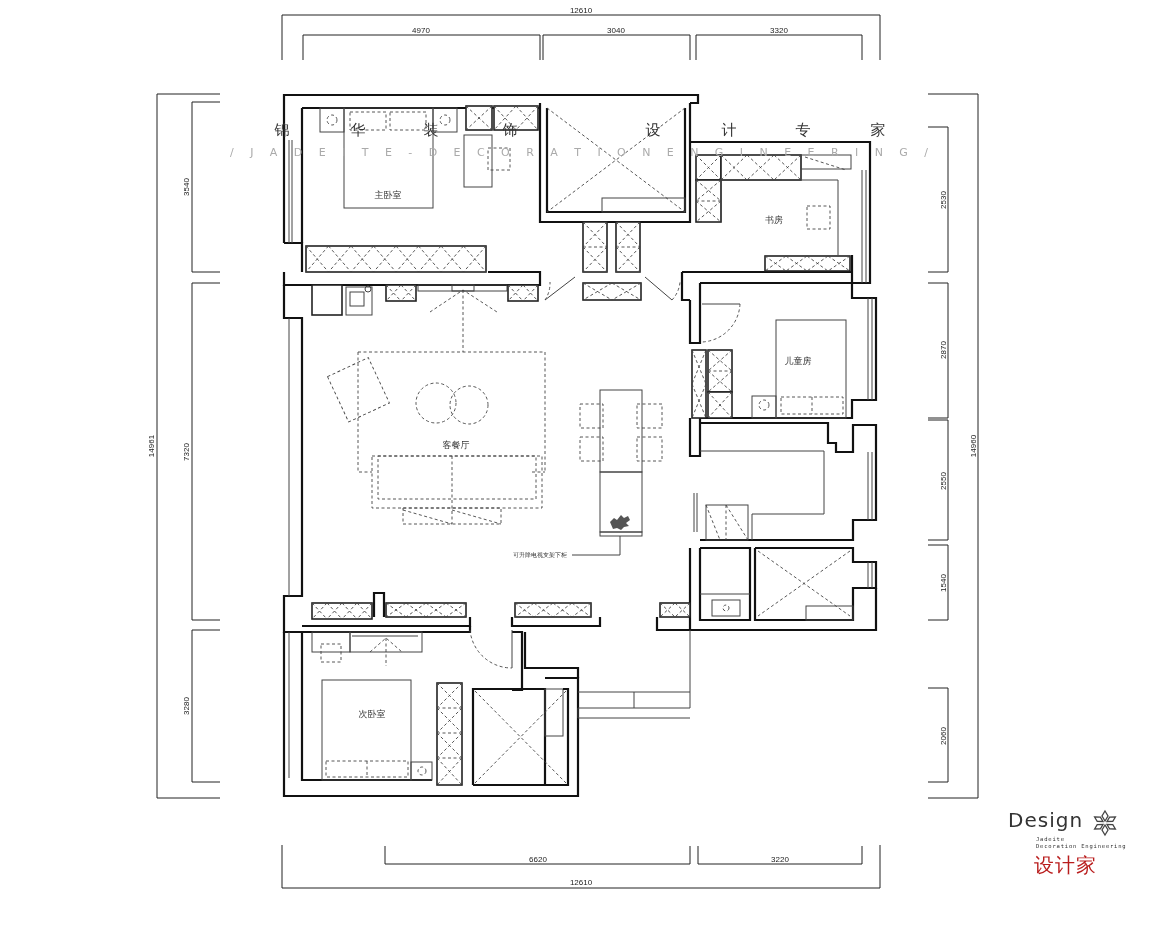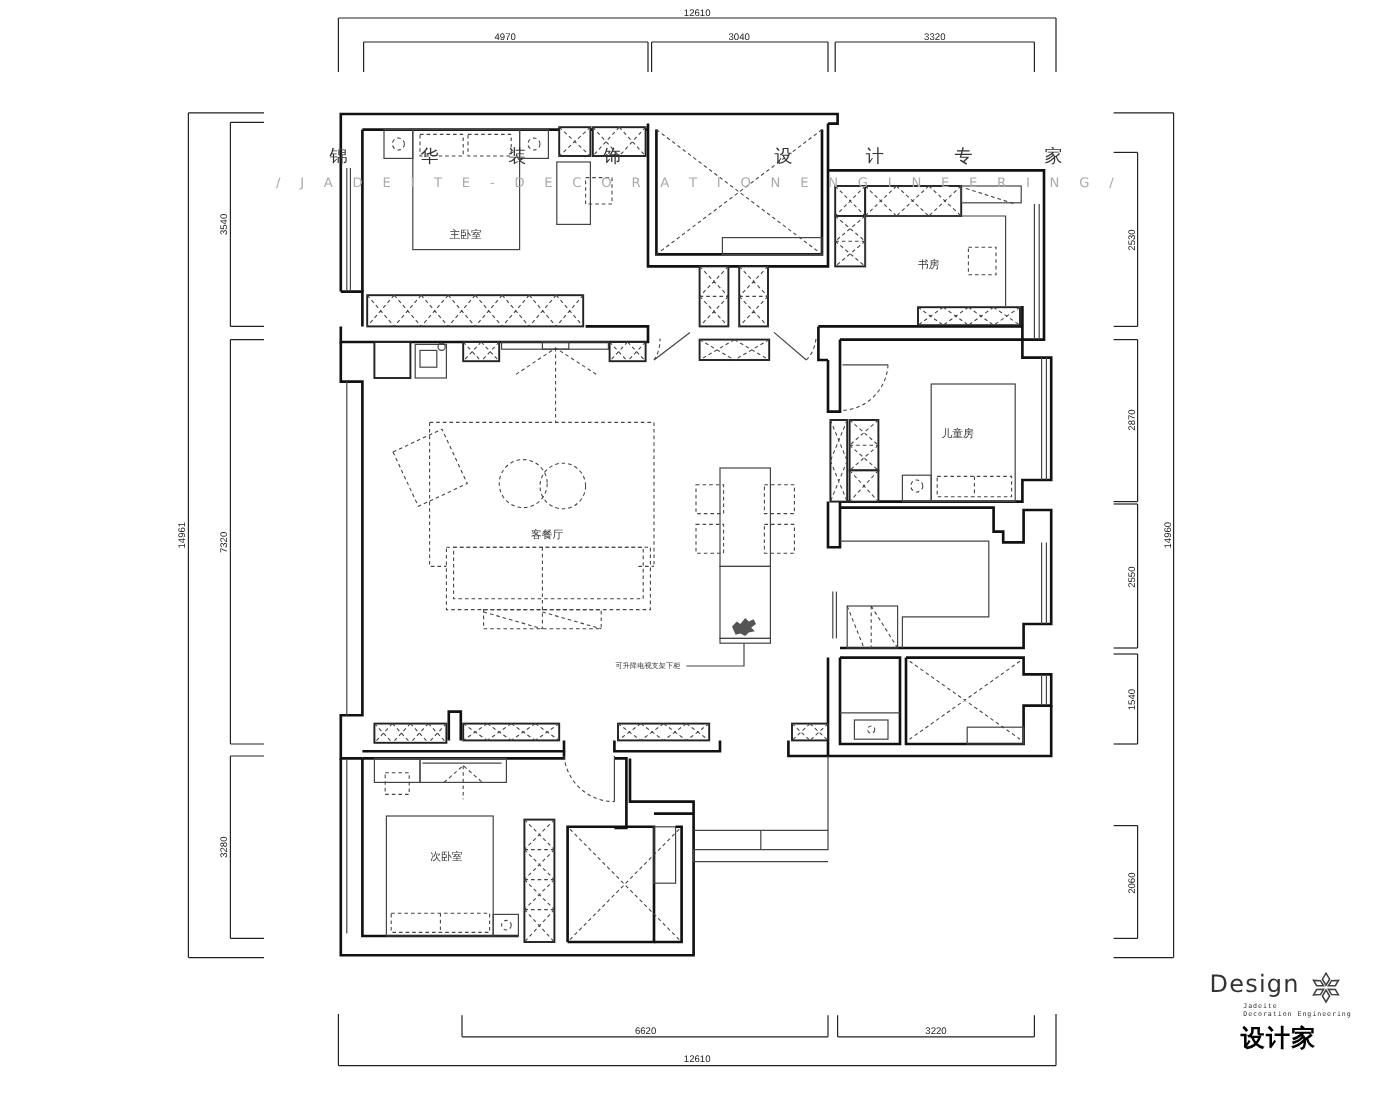"设计家" .logo-cn { color: #000000 -> #b91c1c; font-weight: bold -> normal }
